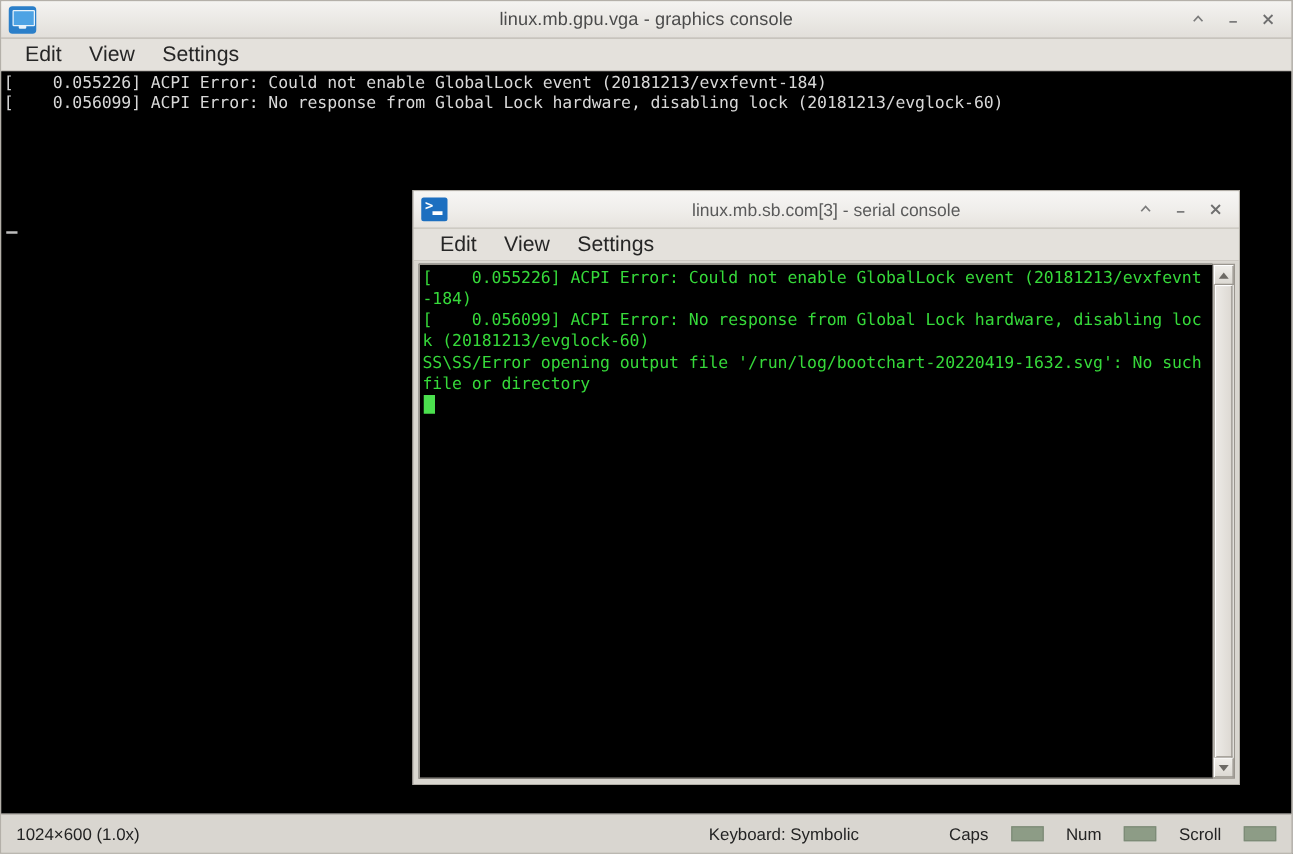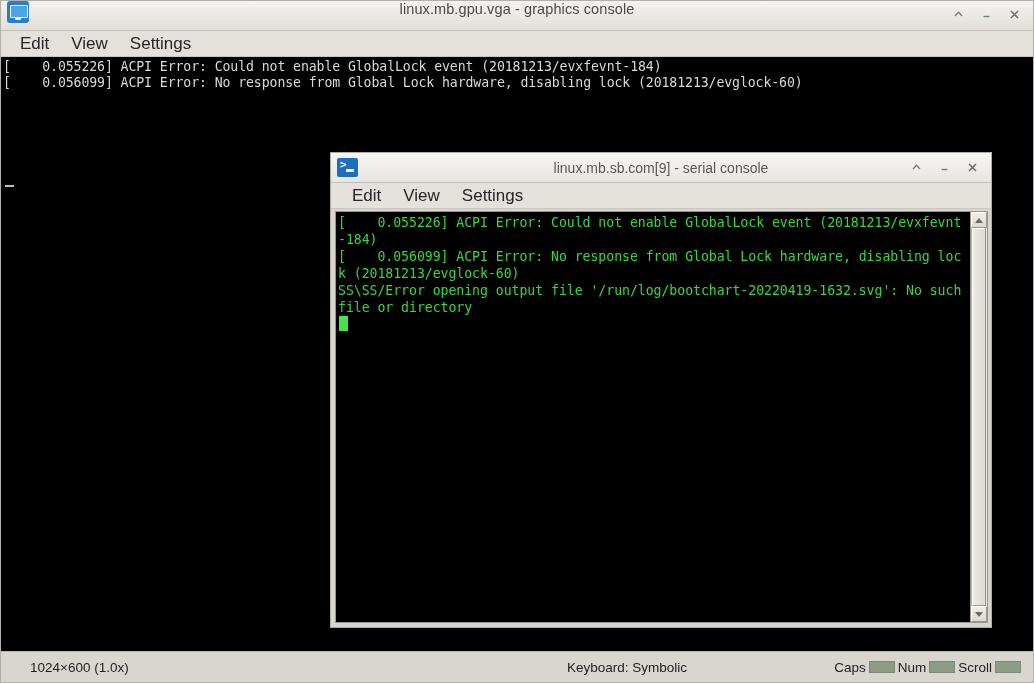"linux.mb.gpu.vga - graphics console" .titlebar { align-items: none -> center }
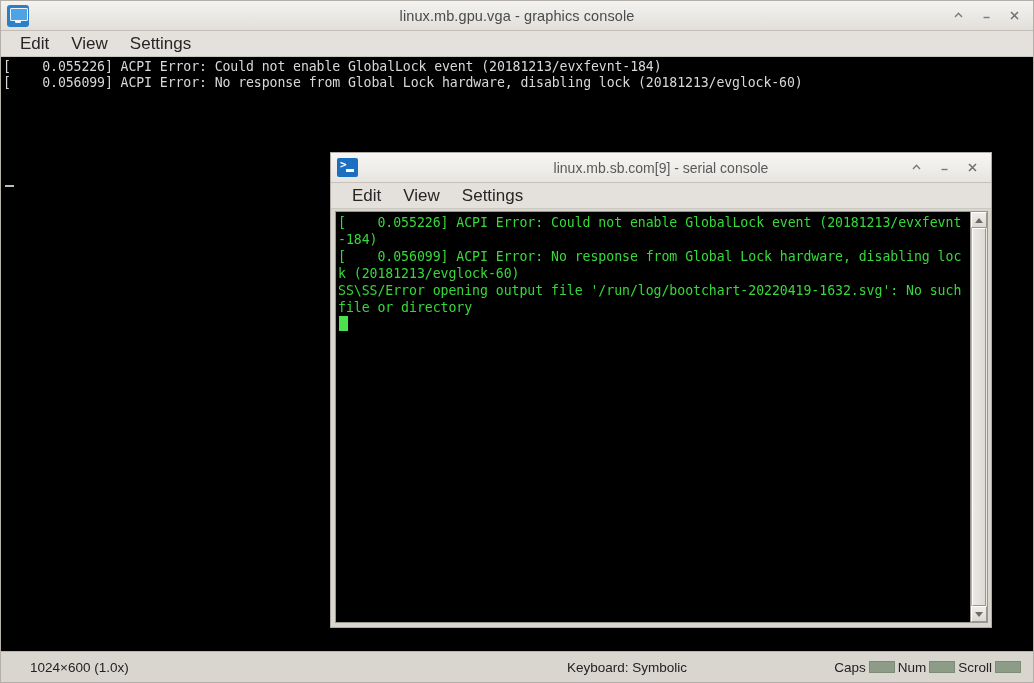"linux.mb.sb.com[9] - serial console" div.serial-title-text { text: 9 -> 3 }
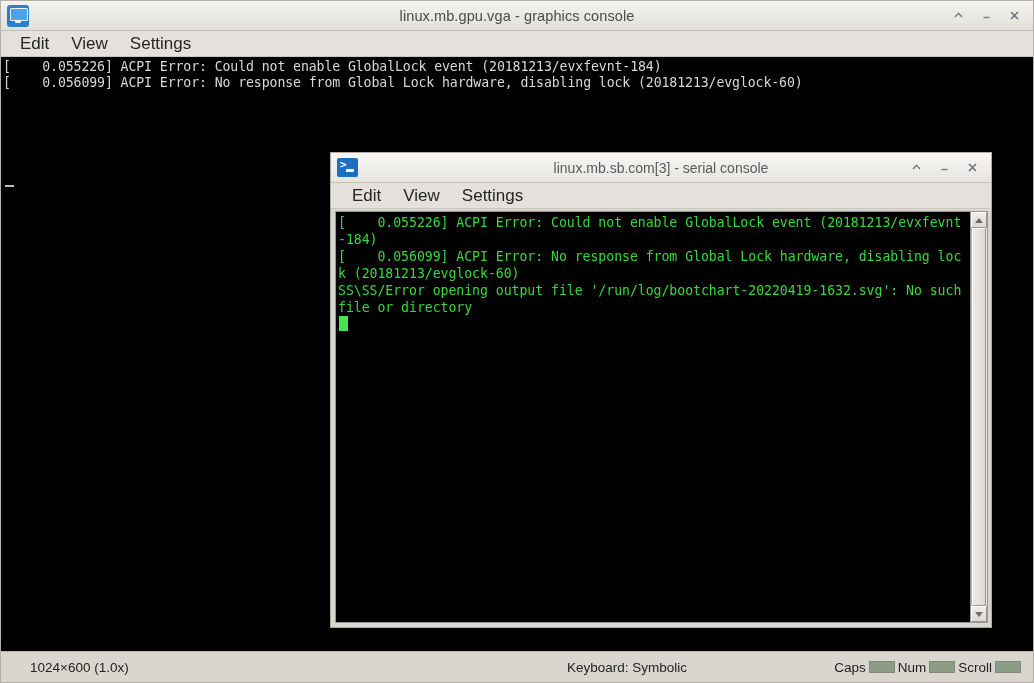"1024×600 (1.0x)" .statusbar { padding-left: 17px -> none }
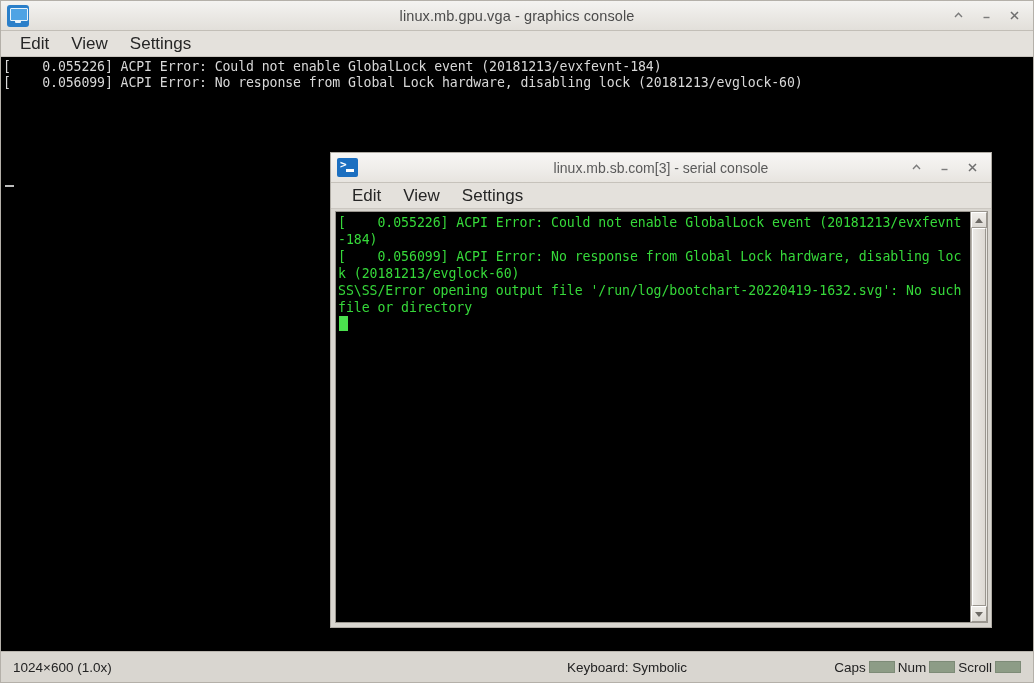"Caps" .status-leds { gap: 3px -> 18px }
